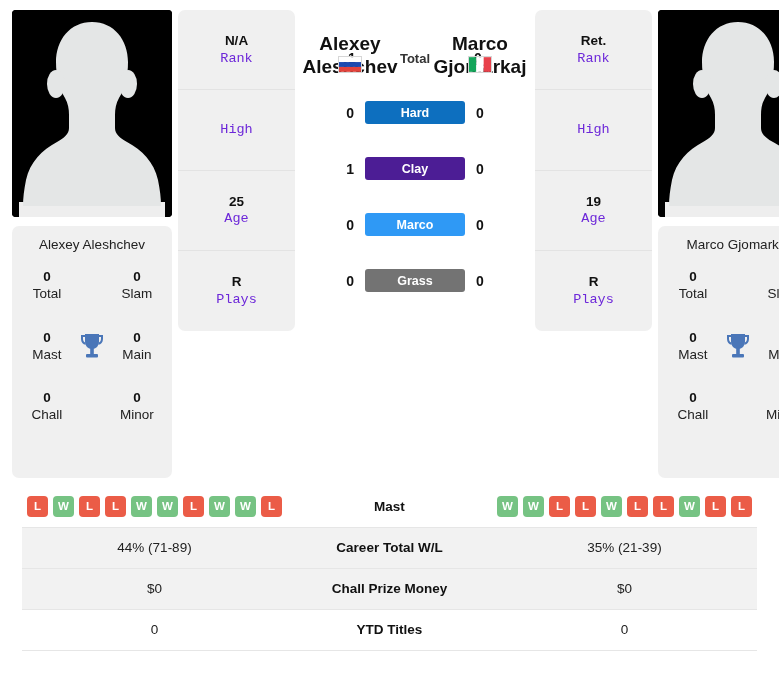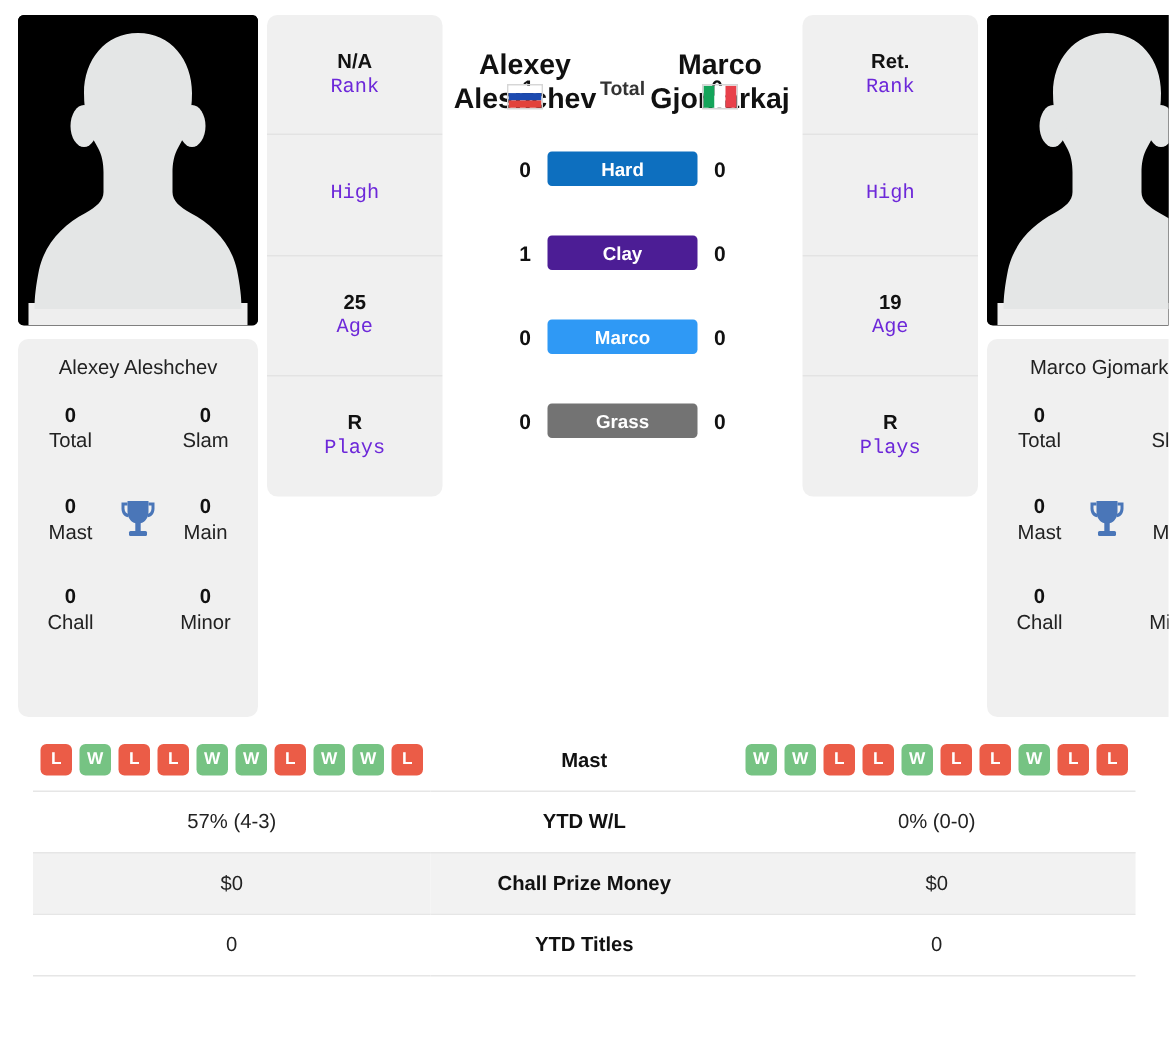"44% (71-89)" tr.shade { html: none -> <tr> <td>44% (71-89)</td> <td>Career Total W/L</td> <td>35% (21-39)</td> </tr> }
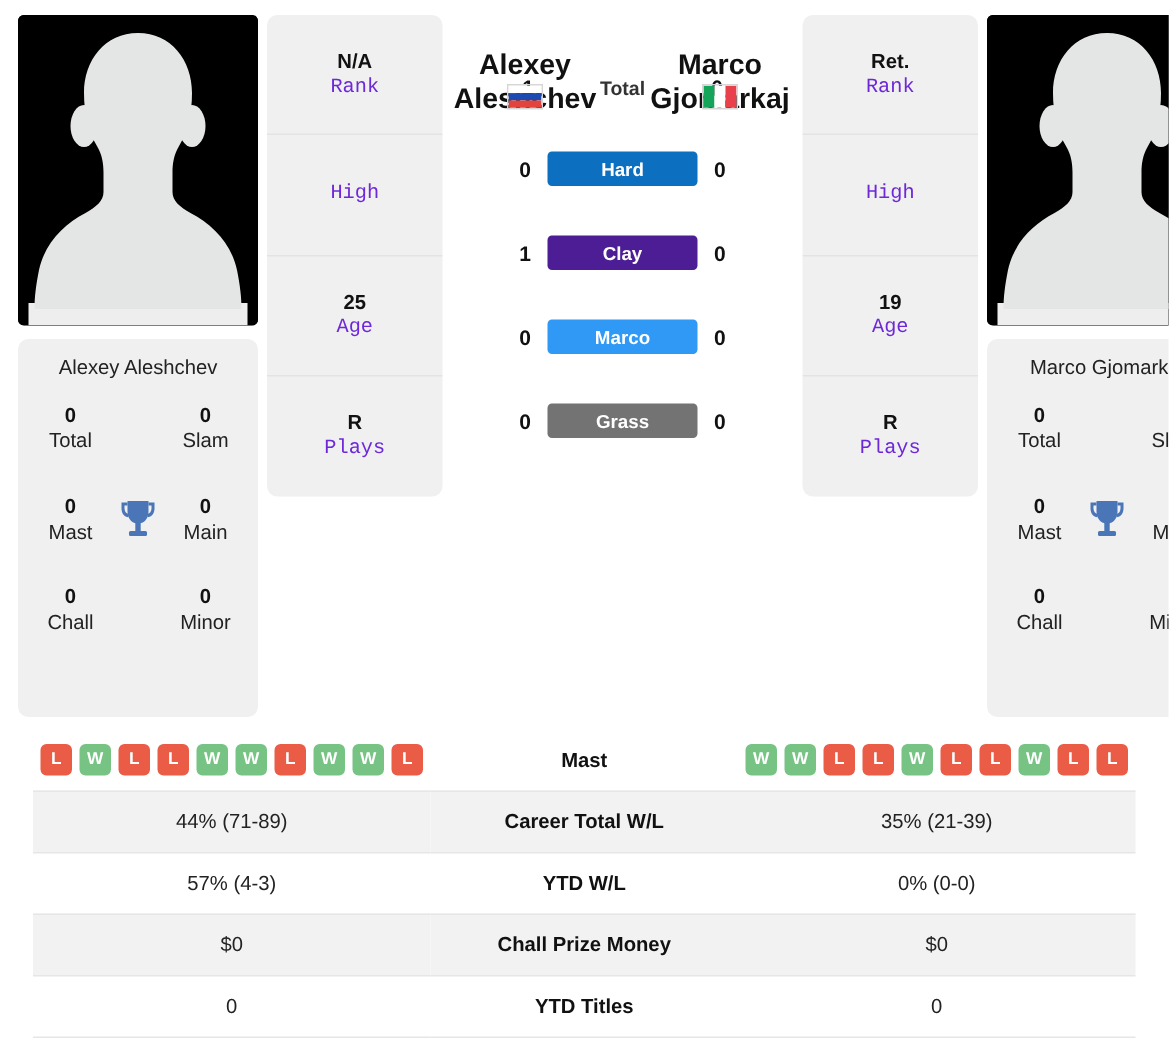"57% (4-3)" tr { html: <tr> <td>57% (4-3)</td> <td>YTD W/L</td> <td>0% (0-0)</td> </tr> -> none }
